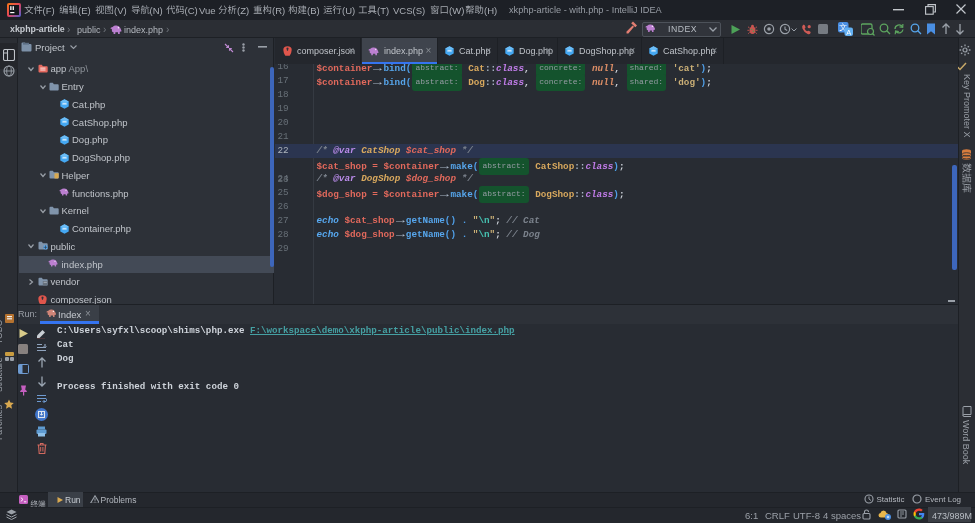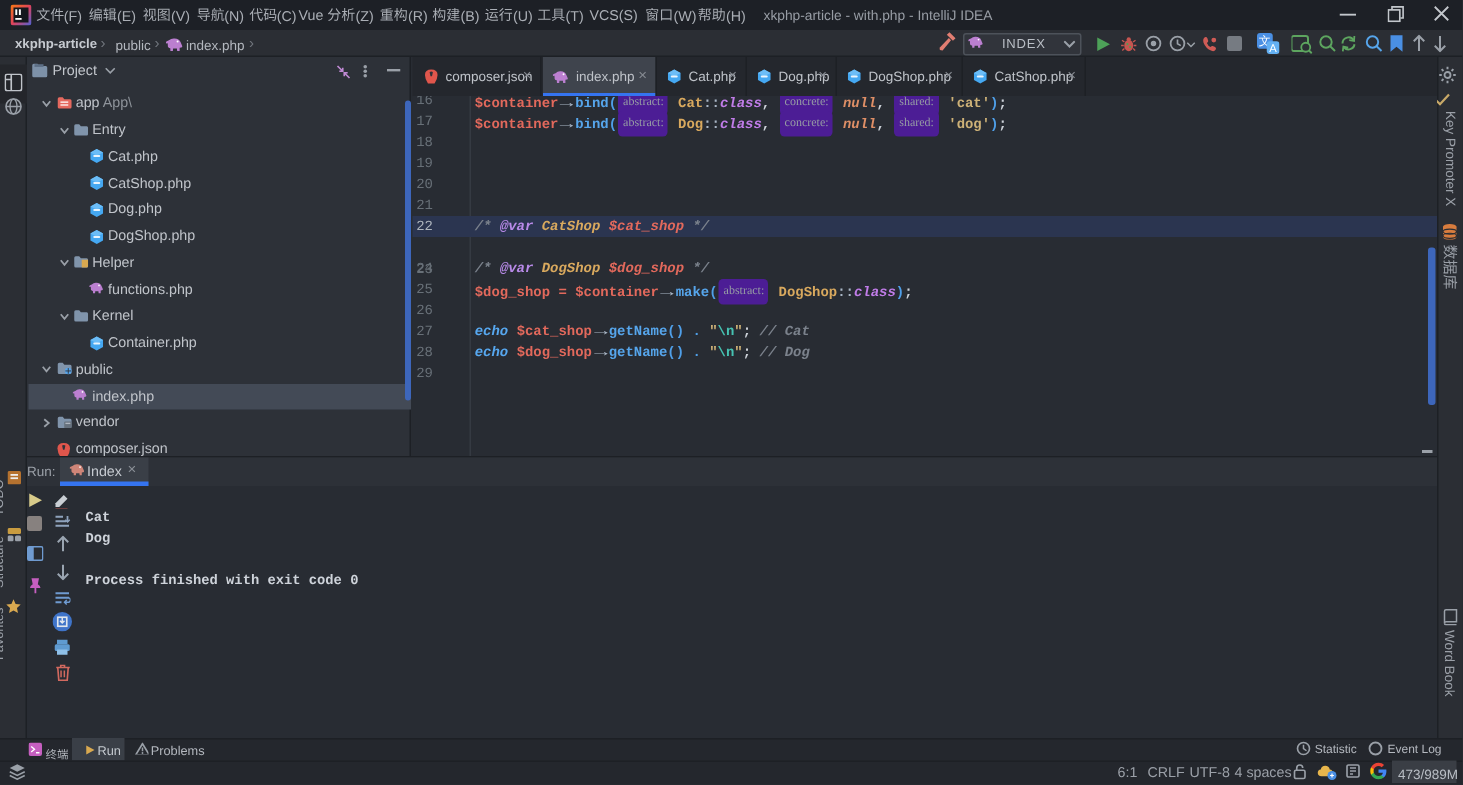"abstract:" .chip { background: #4c1d95 -> #14532d; font-family: Liberation Serif, serif -> Liberation Mono, monospace }
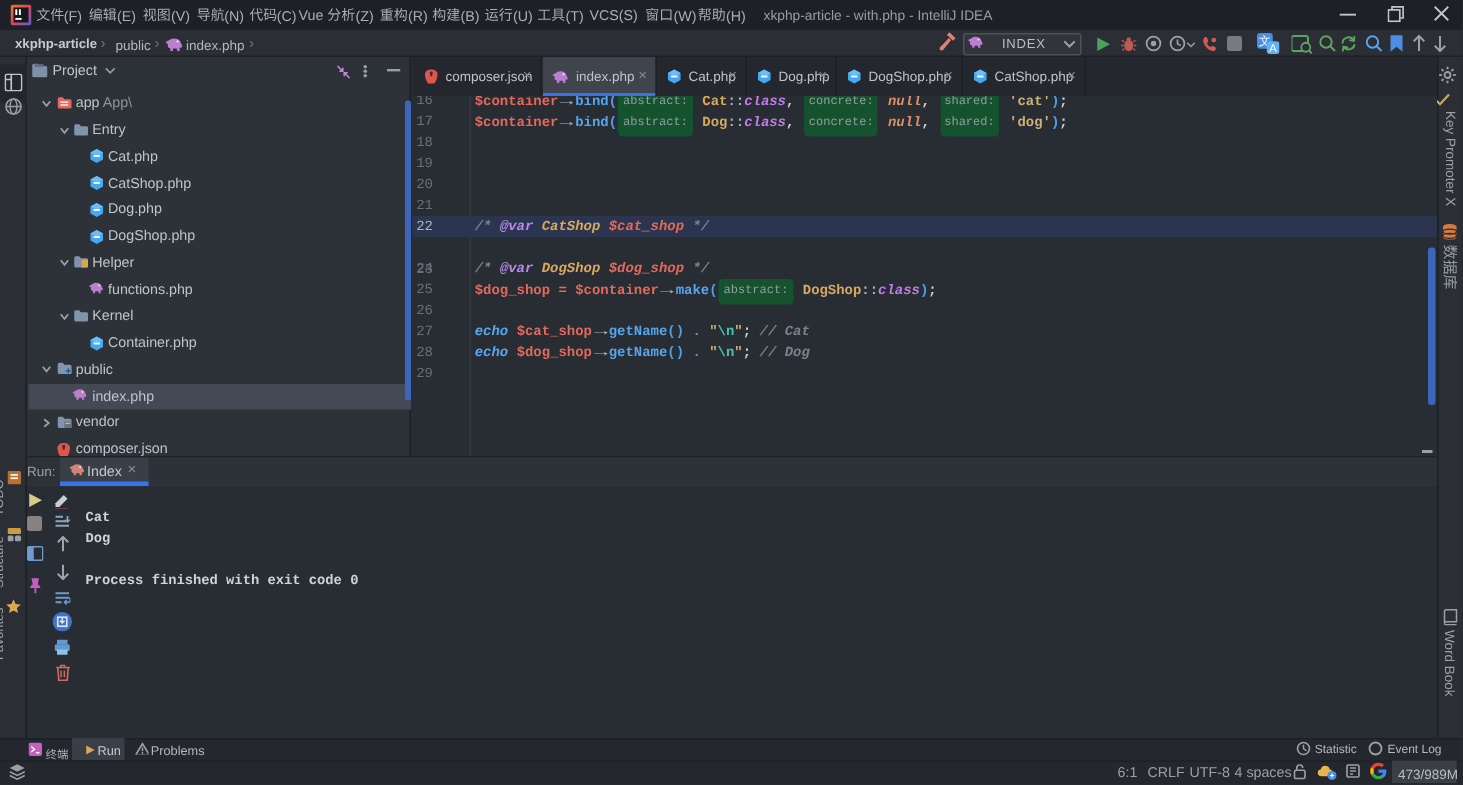"$cat_shop = $container→make( abstract:" div.abs { html: none -> <div><span>$cat_shop</span> <span>=</span> <span>$container</span><span>→</span><span>make</span><span>(</span><span>abstract:</span><span> CatShop</span><span>::</span><span>class</span><span>)</span><span>;</span></div> }
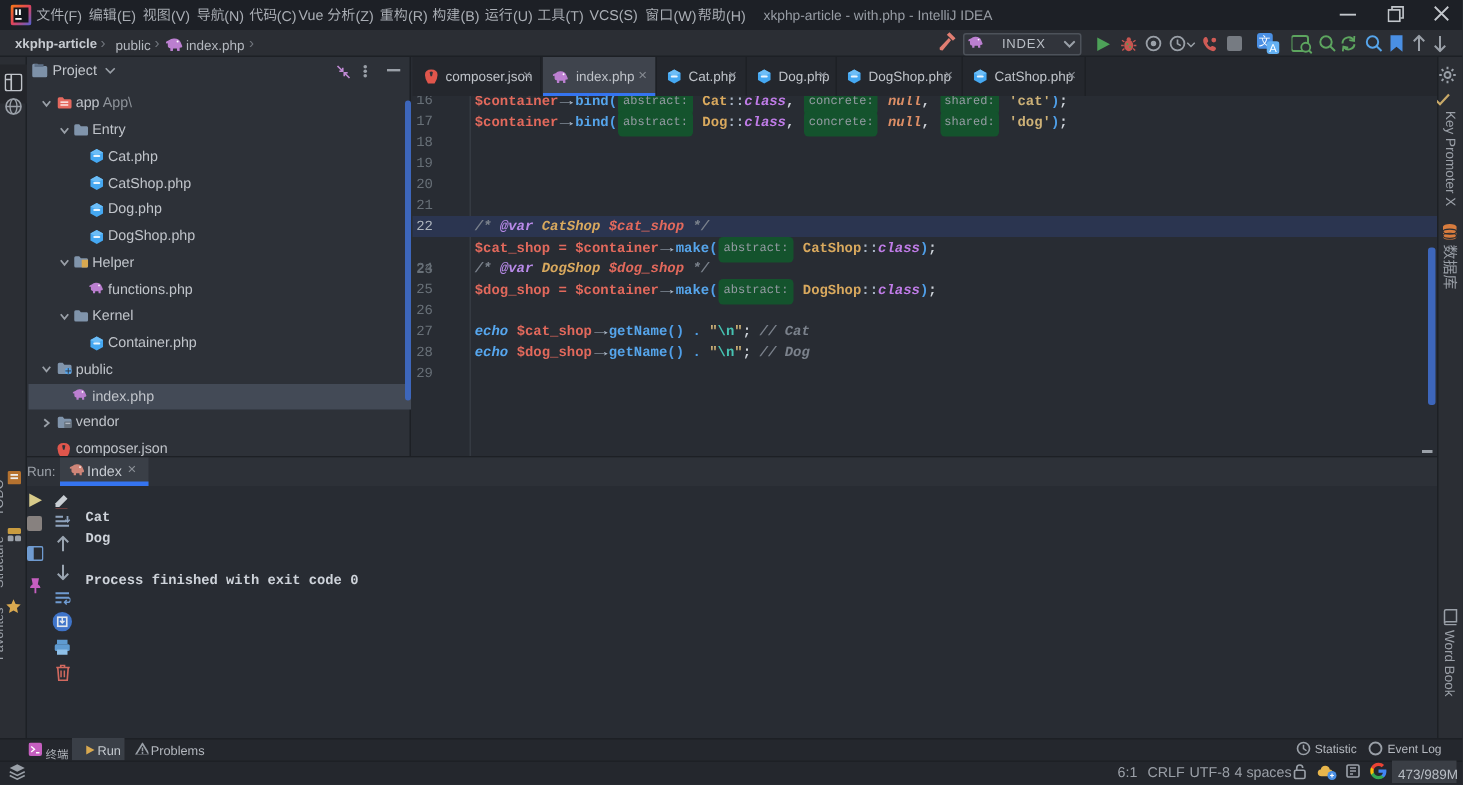"C:\Users\syfxl\scoop\shims\php.exe" div.abs { html: none -> <div>C:\Users\syfxl\scoop\shims\php.exe <span>F:\workspace\demo\xkphp-article\public\index.php</span></div> }
